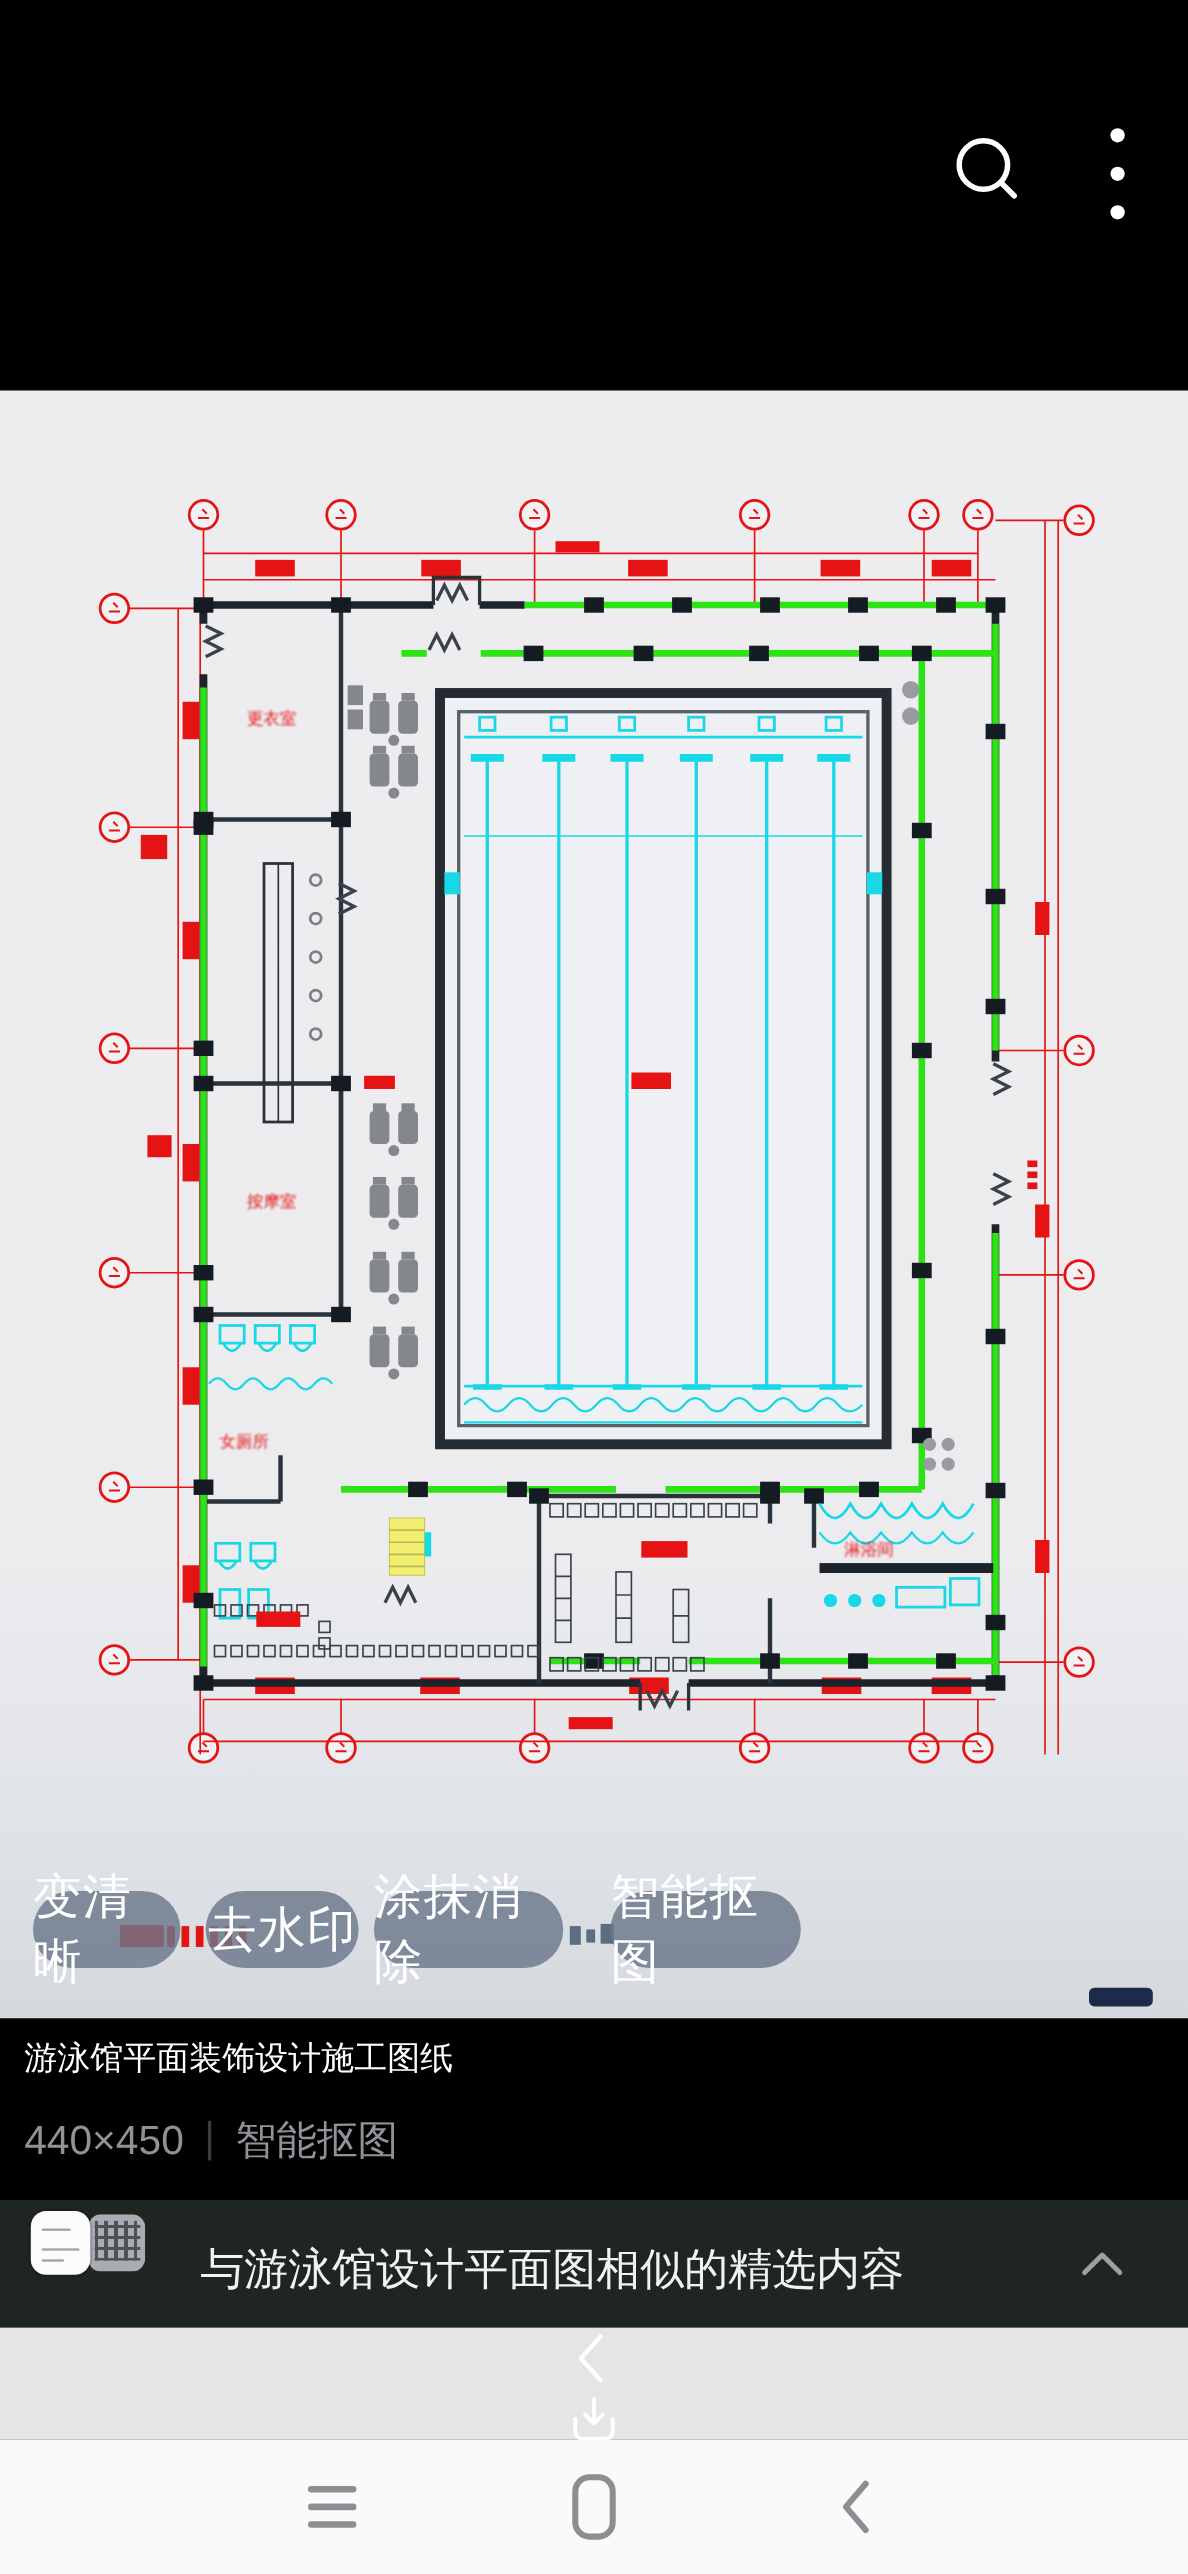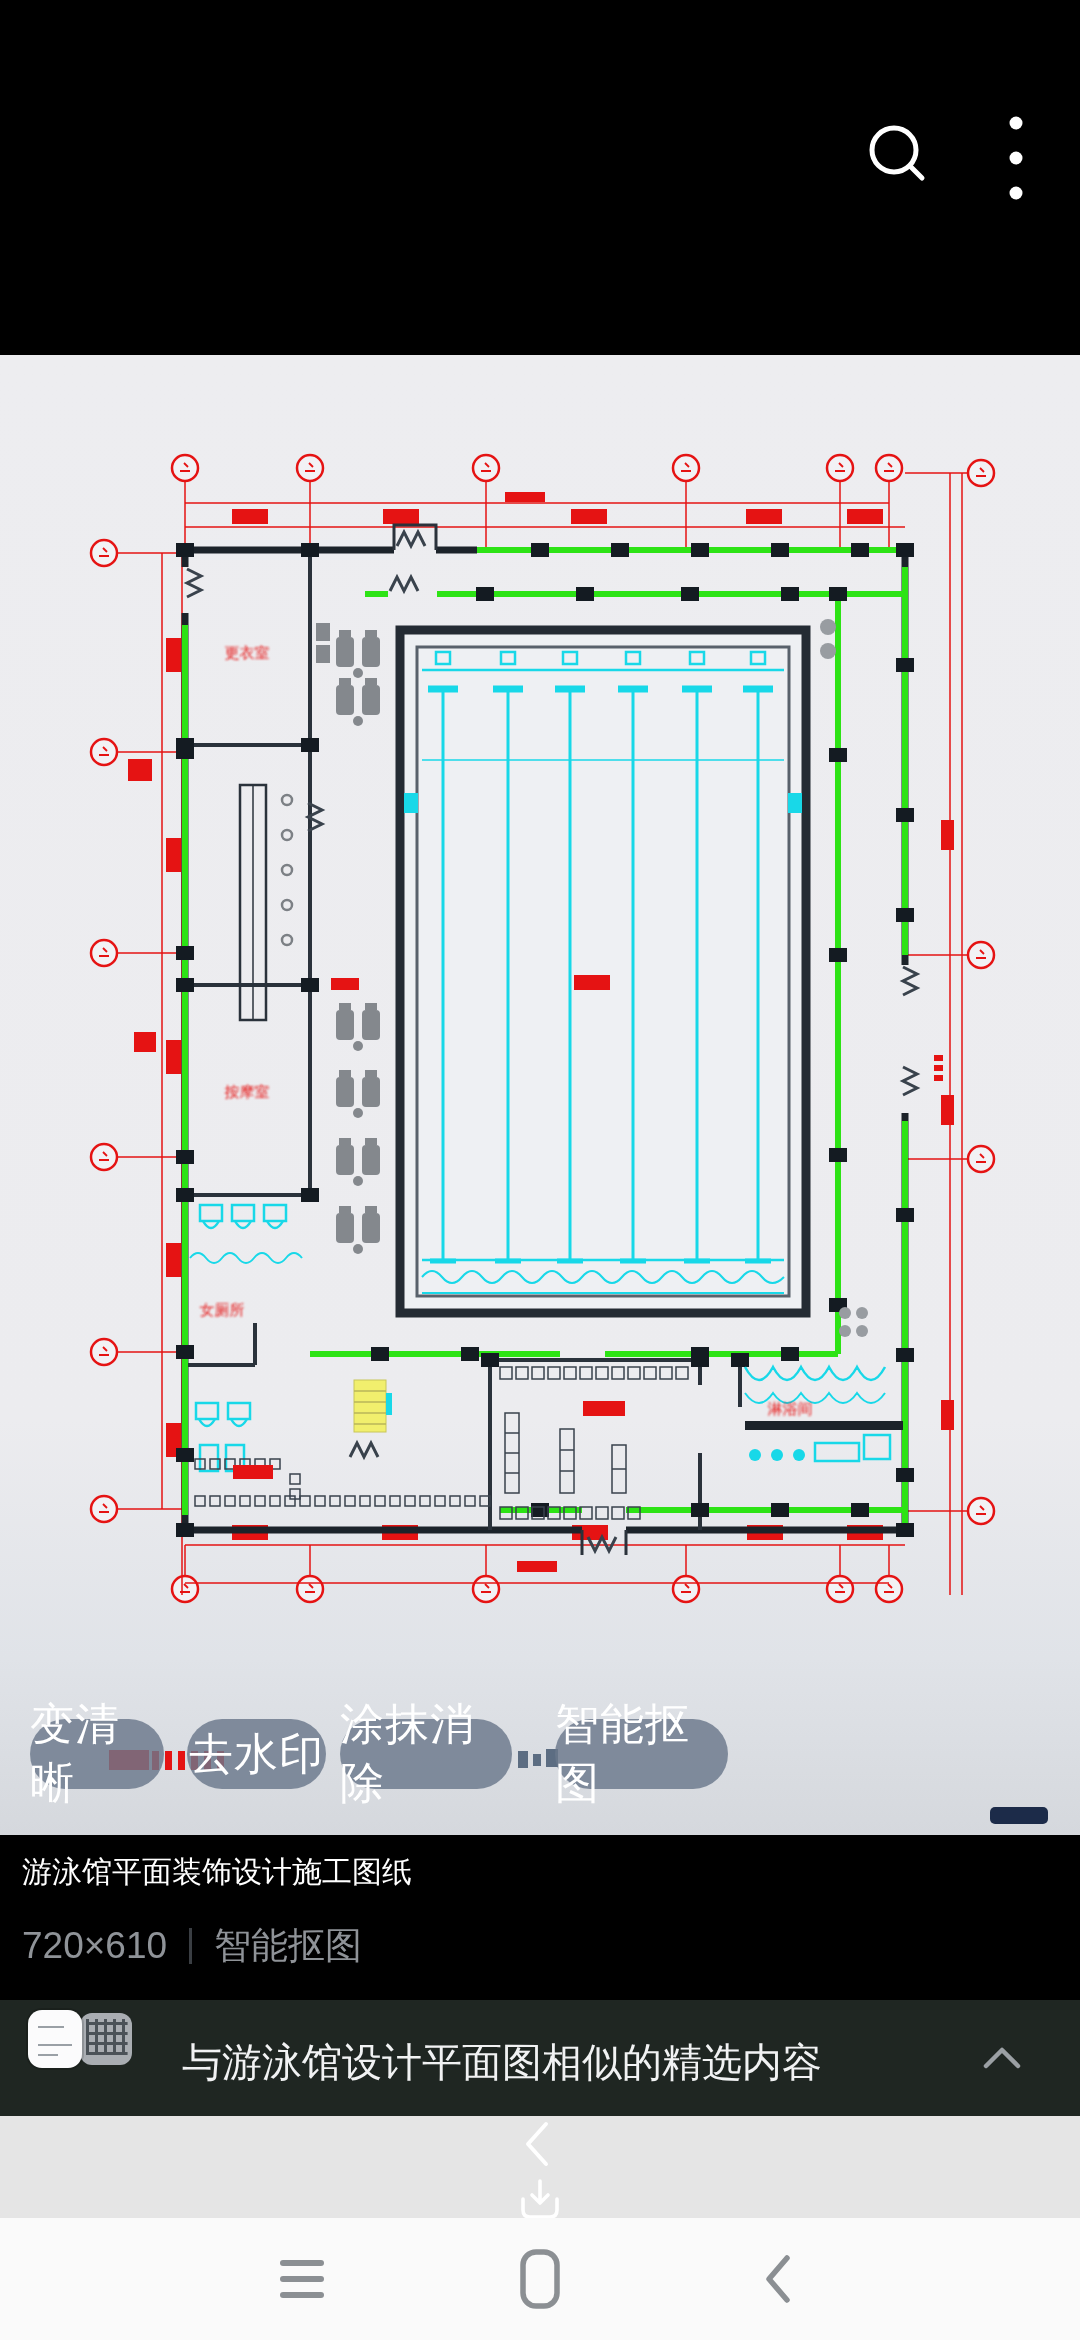"720×610" span { text: 720×610 -> 440×450 }
